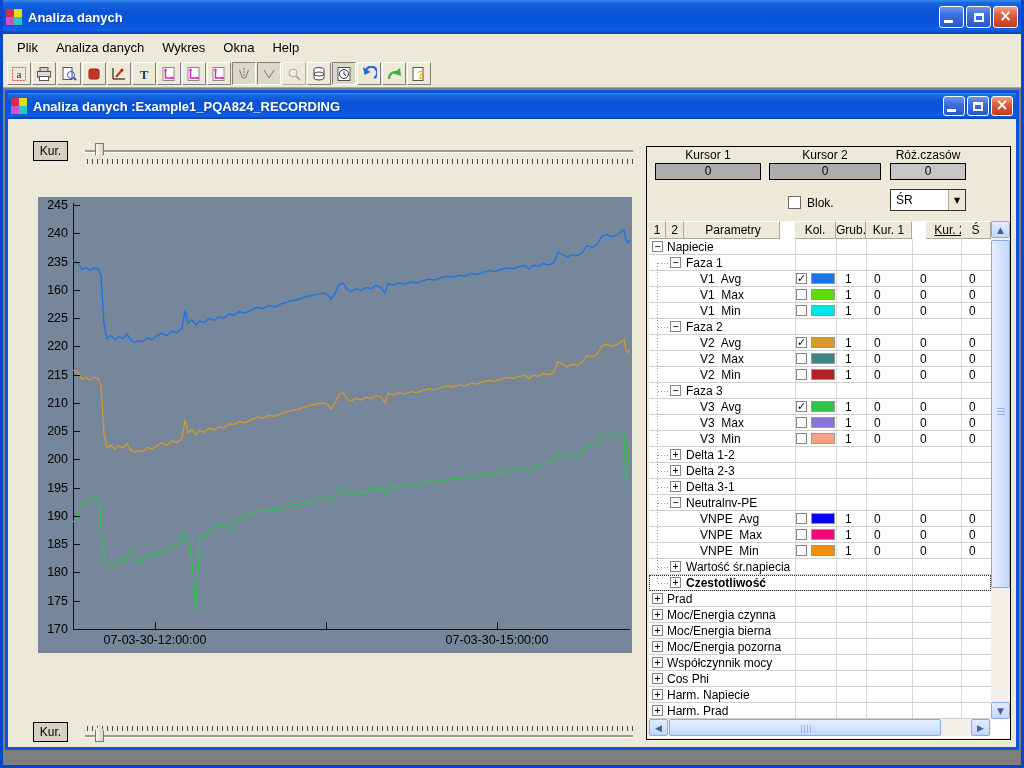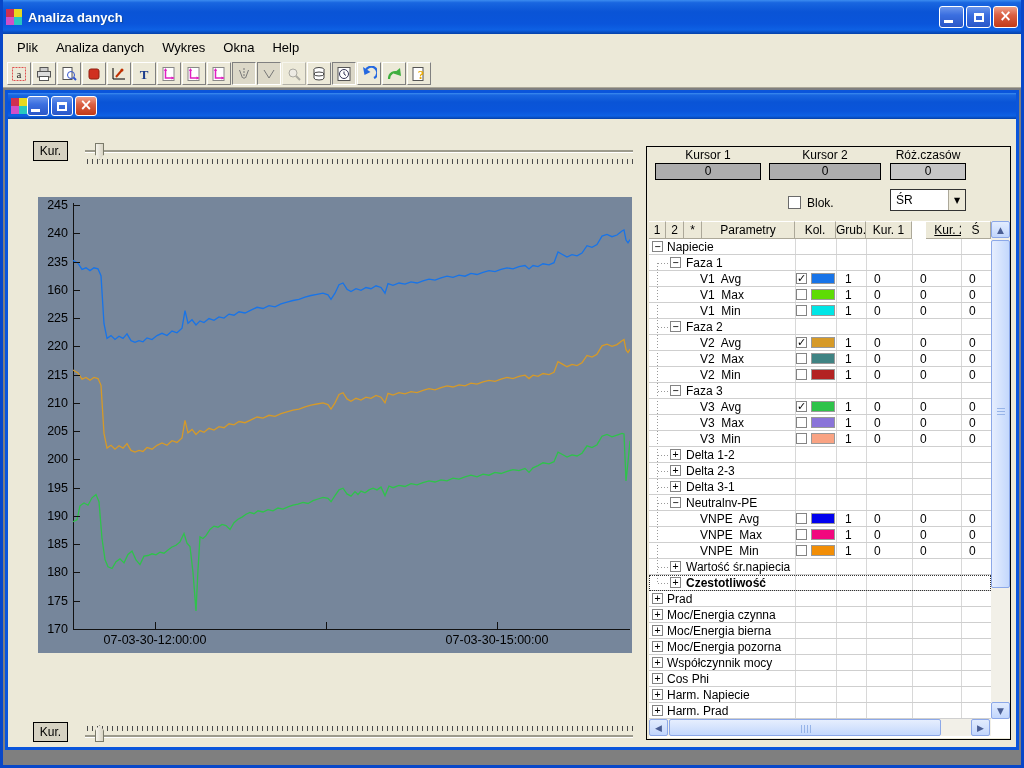"Analiza danych :Example1_PQA824_RECORDING" span.title { html: none -> <span>Analiza danych :Example1_PQA824_RECORDING</span> }
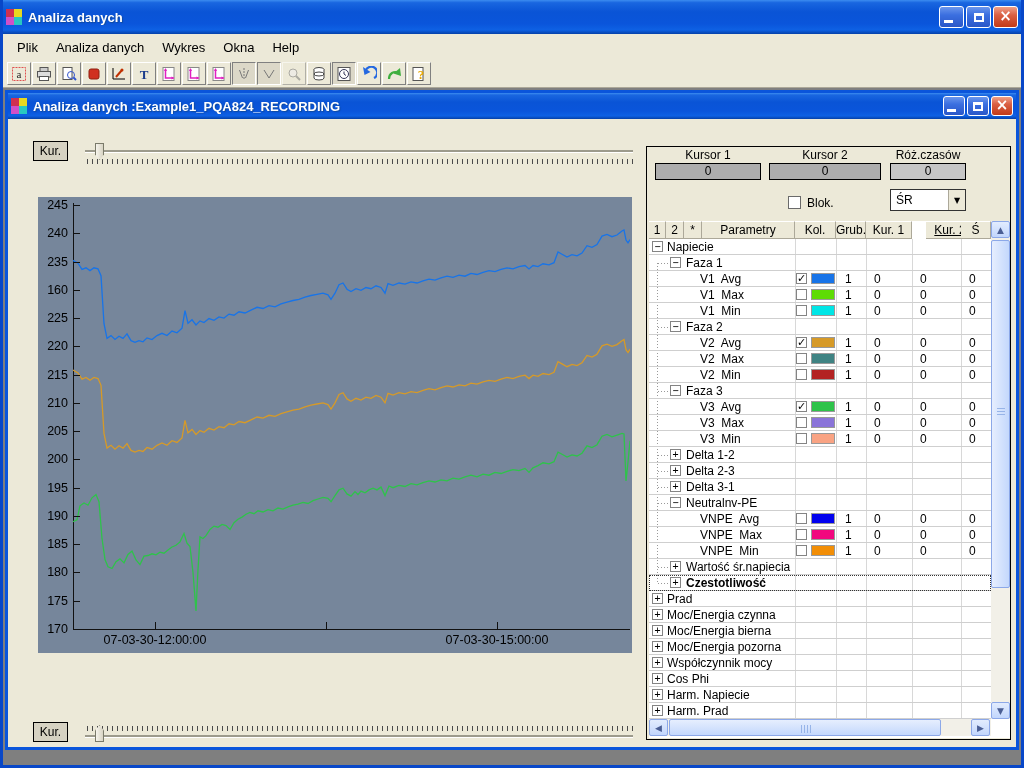"Parametry" div.phcell { left: 53px -> 38px }
